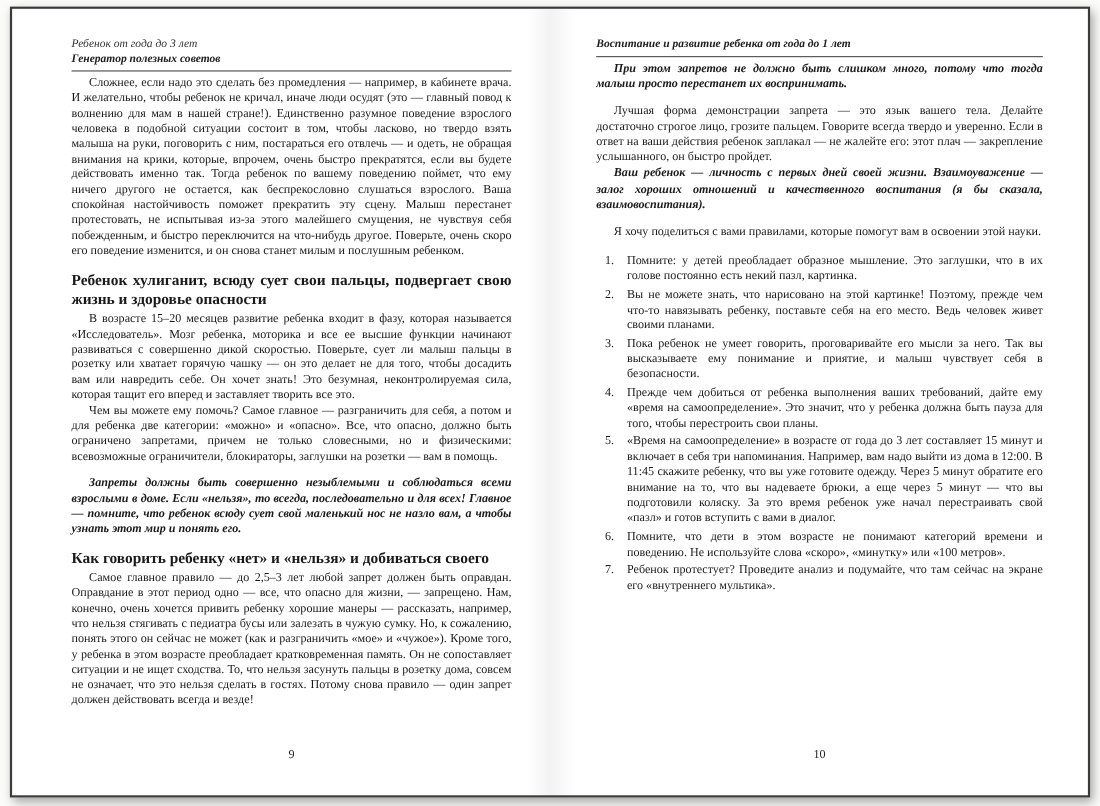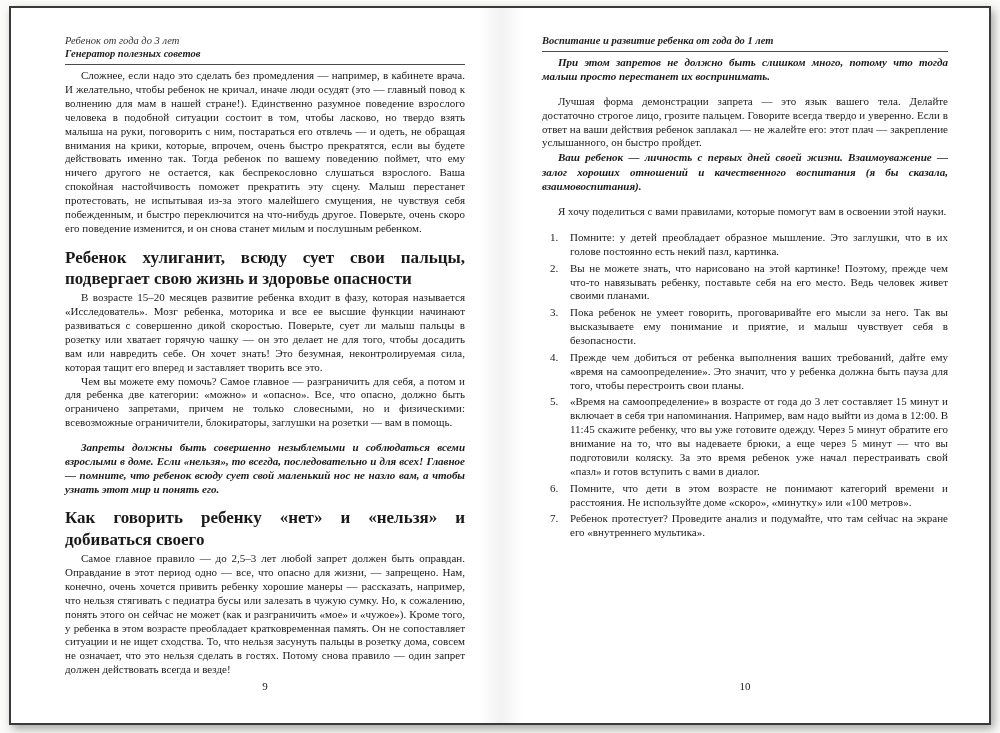"Ребенок хулиганит, всюду сует свои" .subhead { font-size: 17px -> 14px }
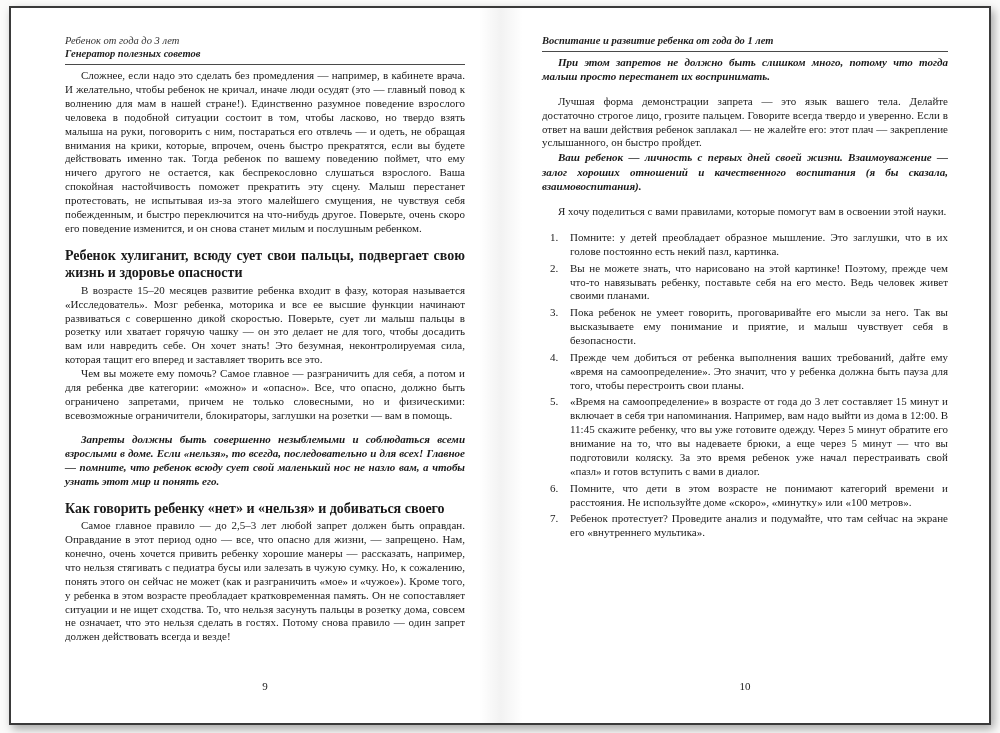"Помните, что дети в этом" li { text: расстояния. Не используйте доме -> поведению. Не используйте слова }
